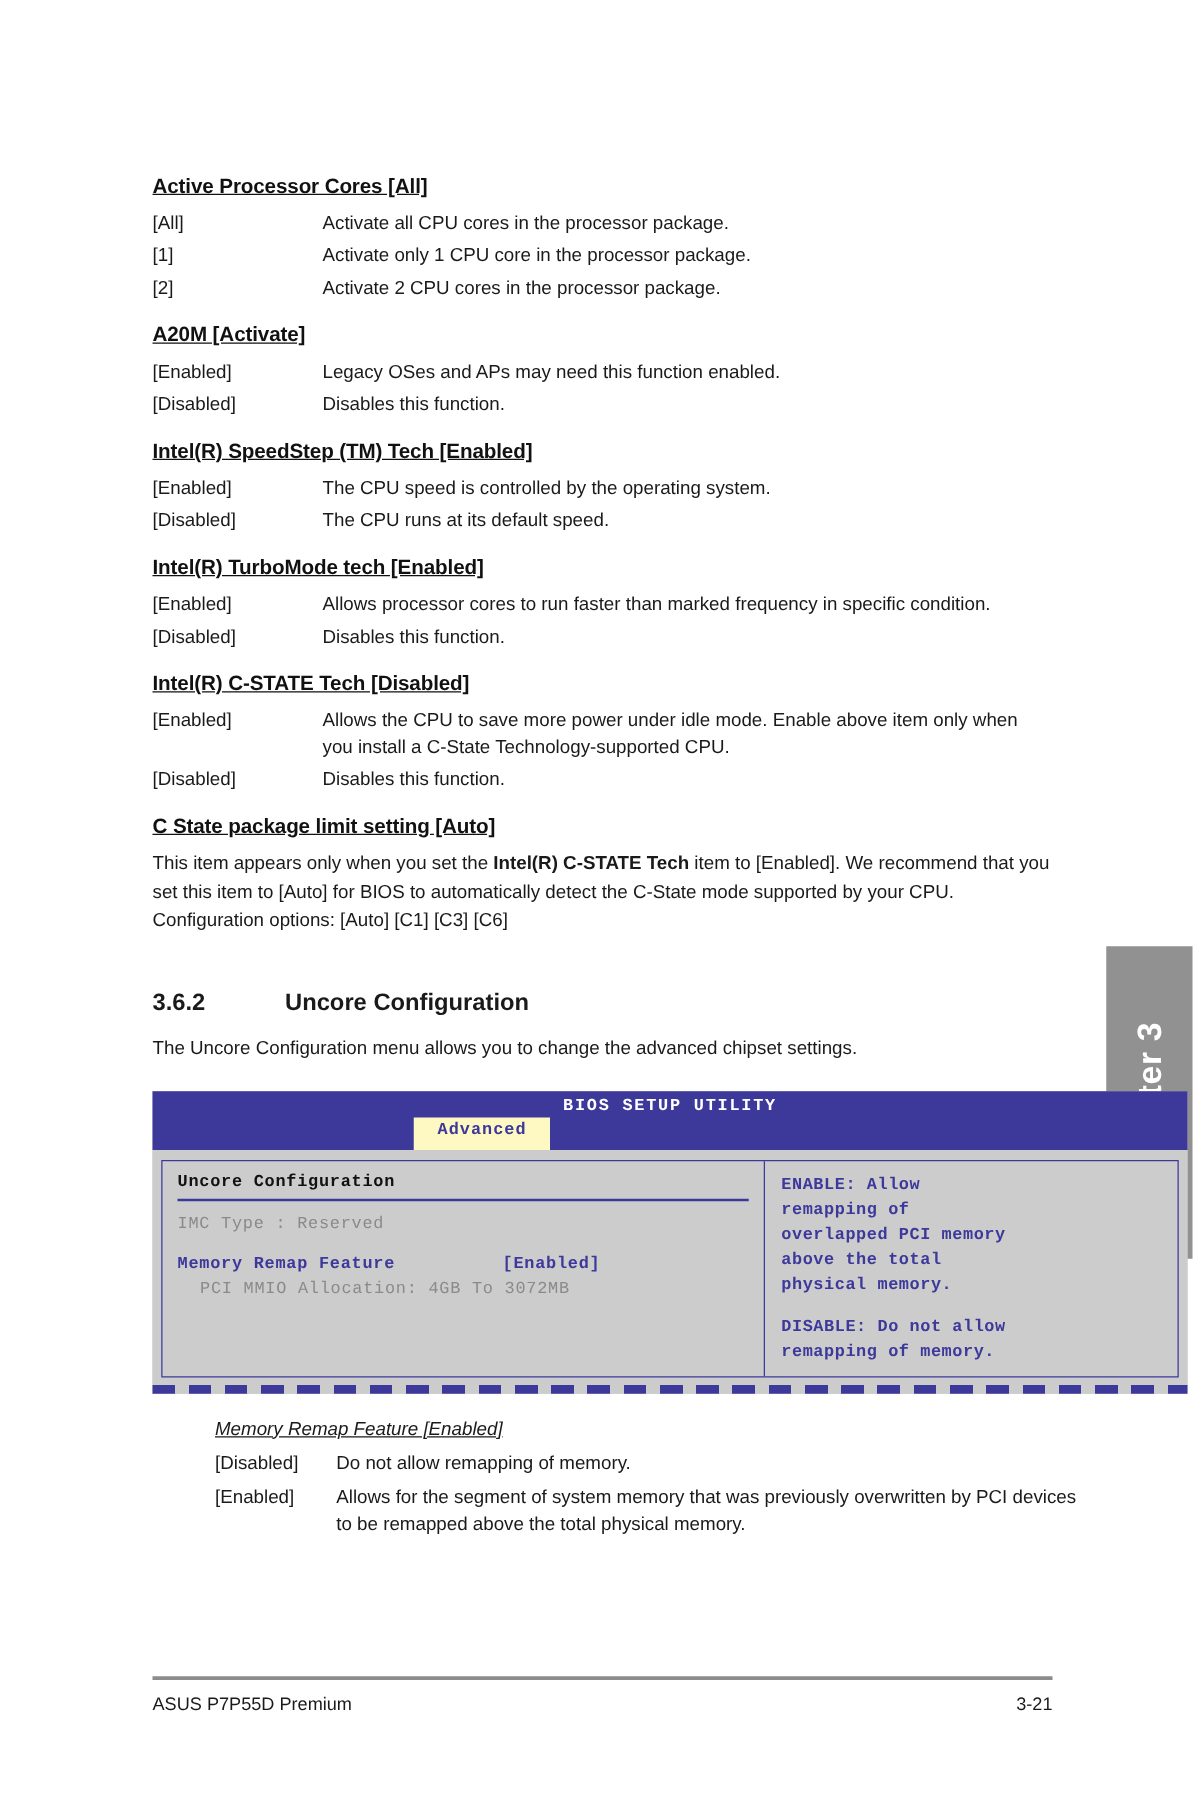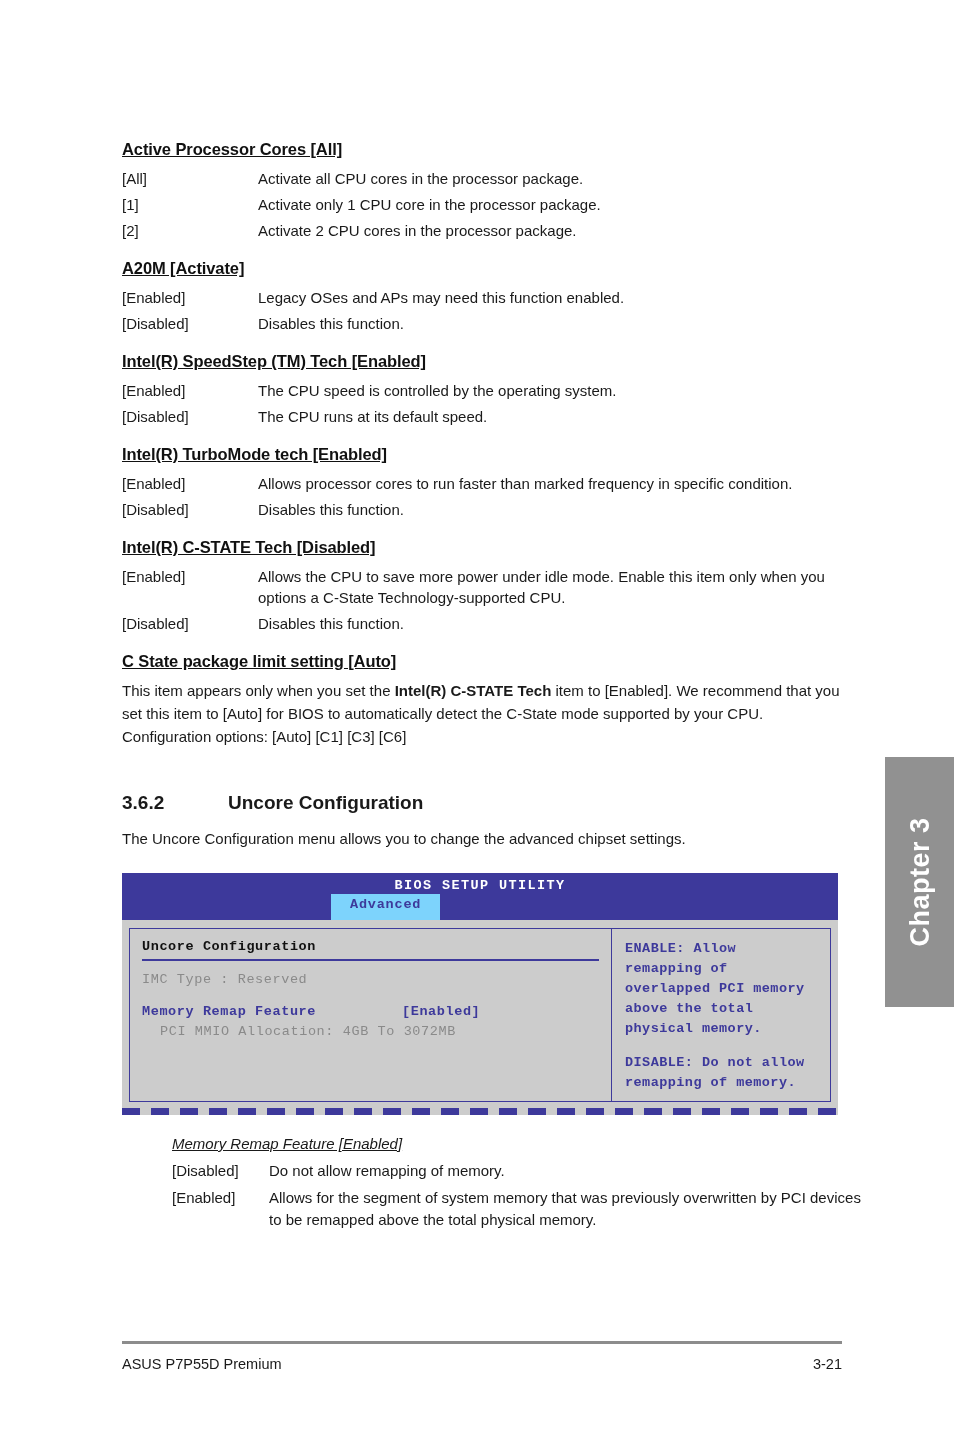"Allows the CPU to save" div.opt-desc { text: this item only when you options -> above item only when you install }
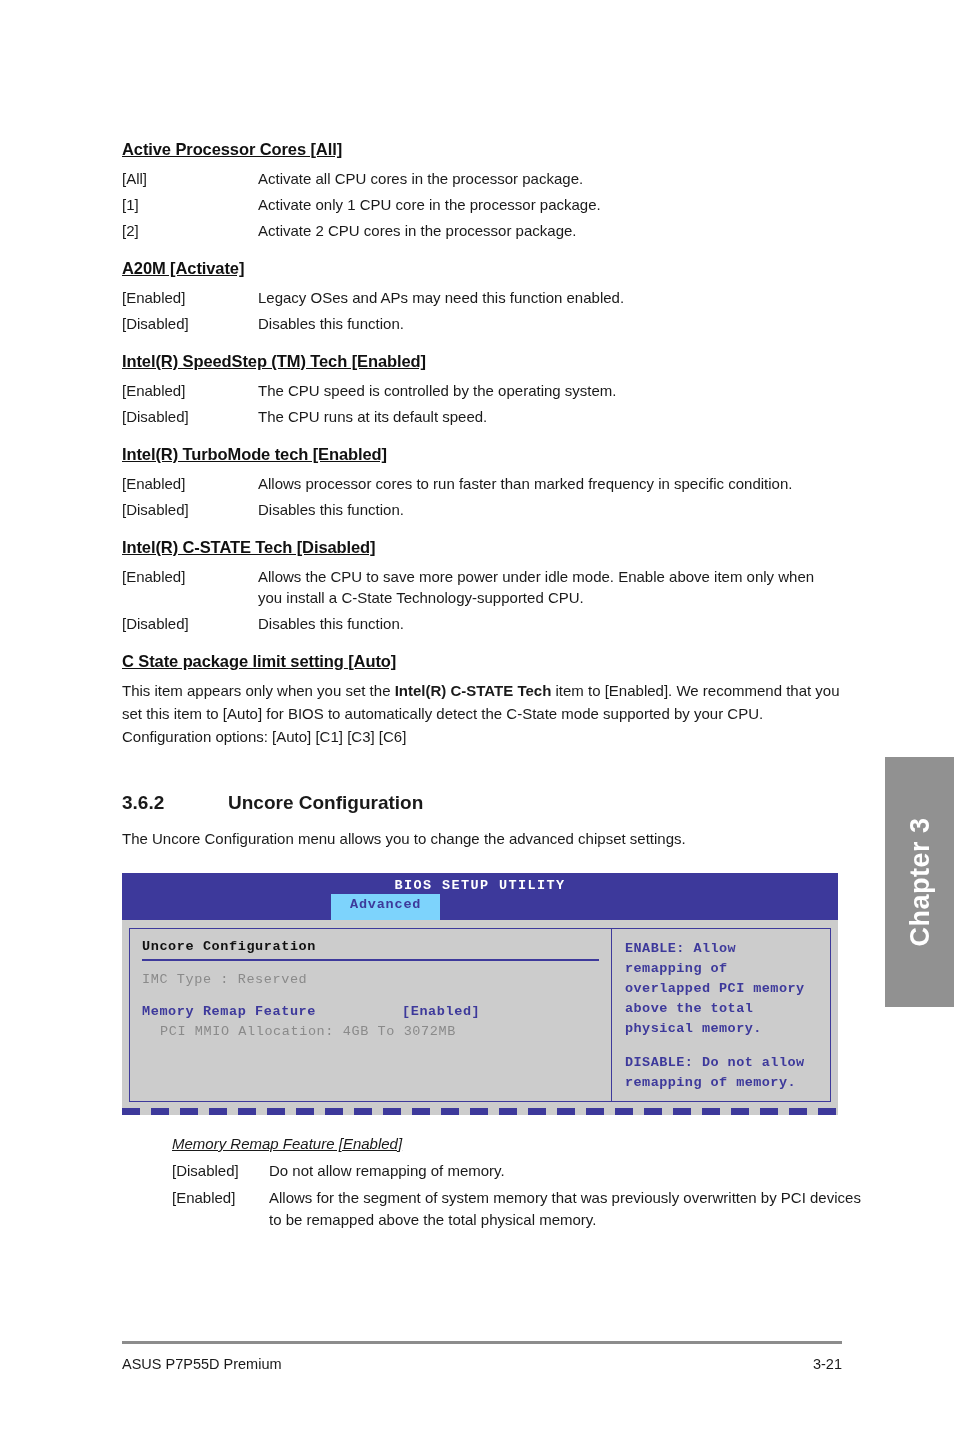"BIOS SETUP UTILITY" .bios { width: 716px -> 828px }
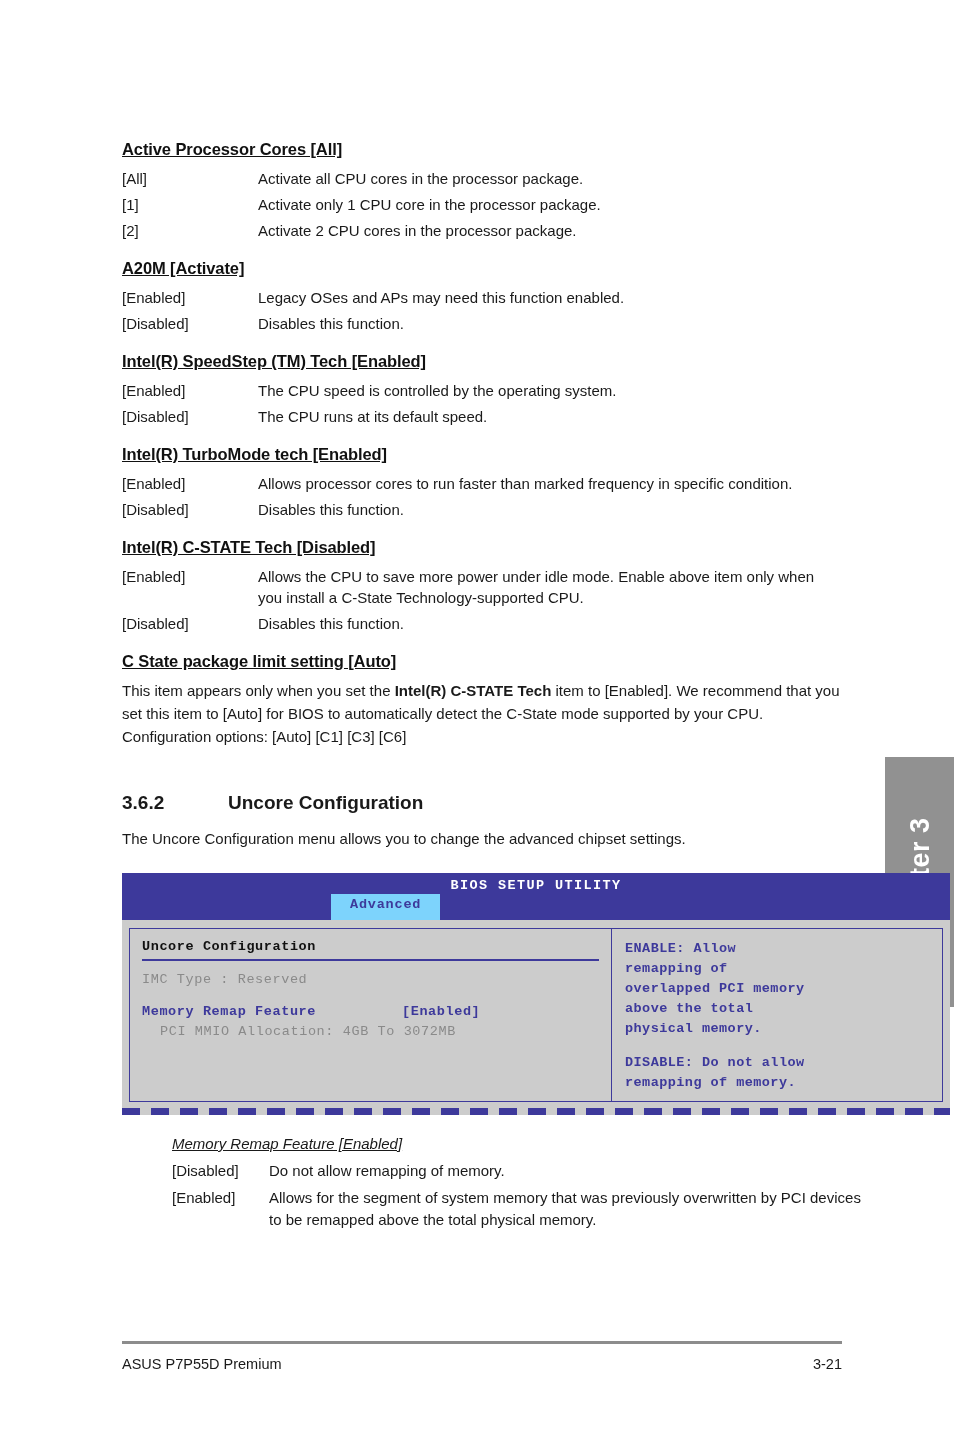"Advanced" .bios-tab { background: #7dd3fc -> #fef9c3 }
